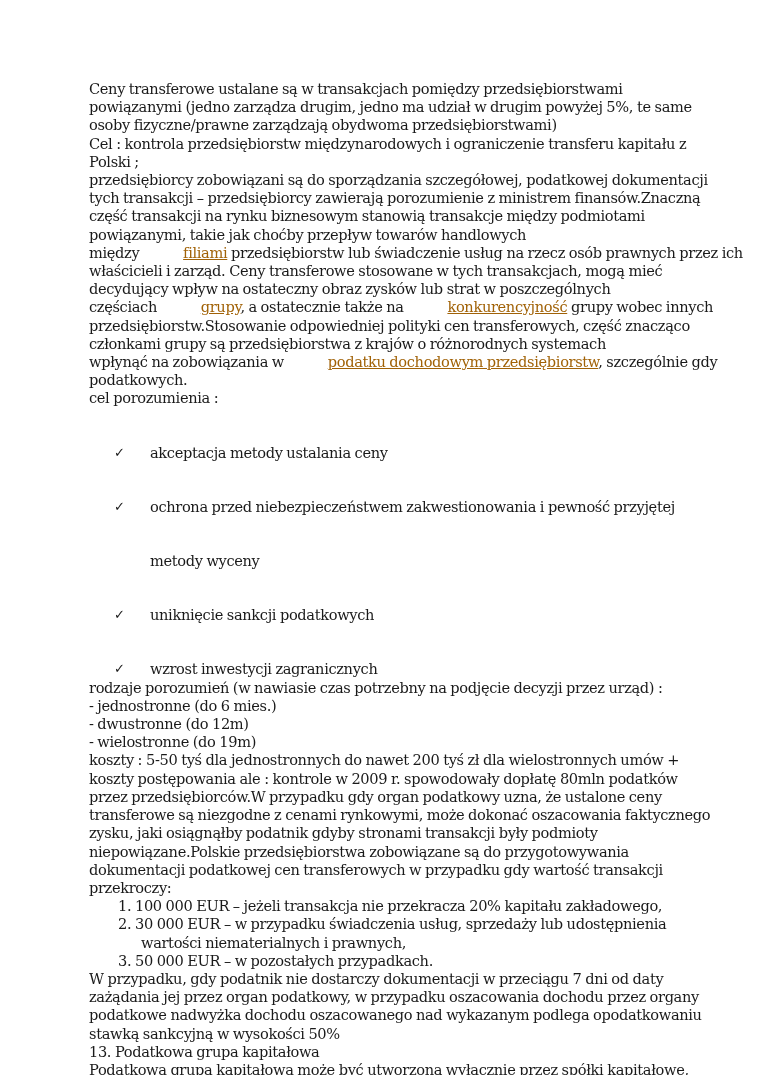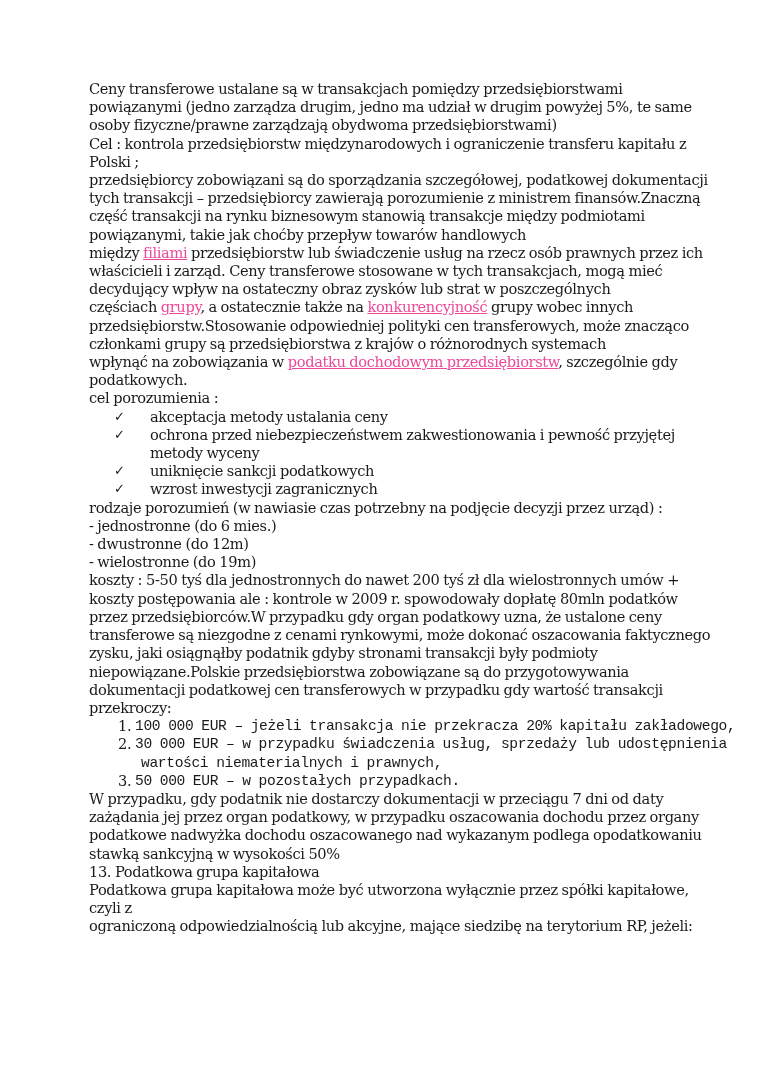"filiami" a.link { color: #ec4899 -> #a16207; margin-left: none -> 40px }
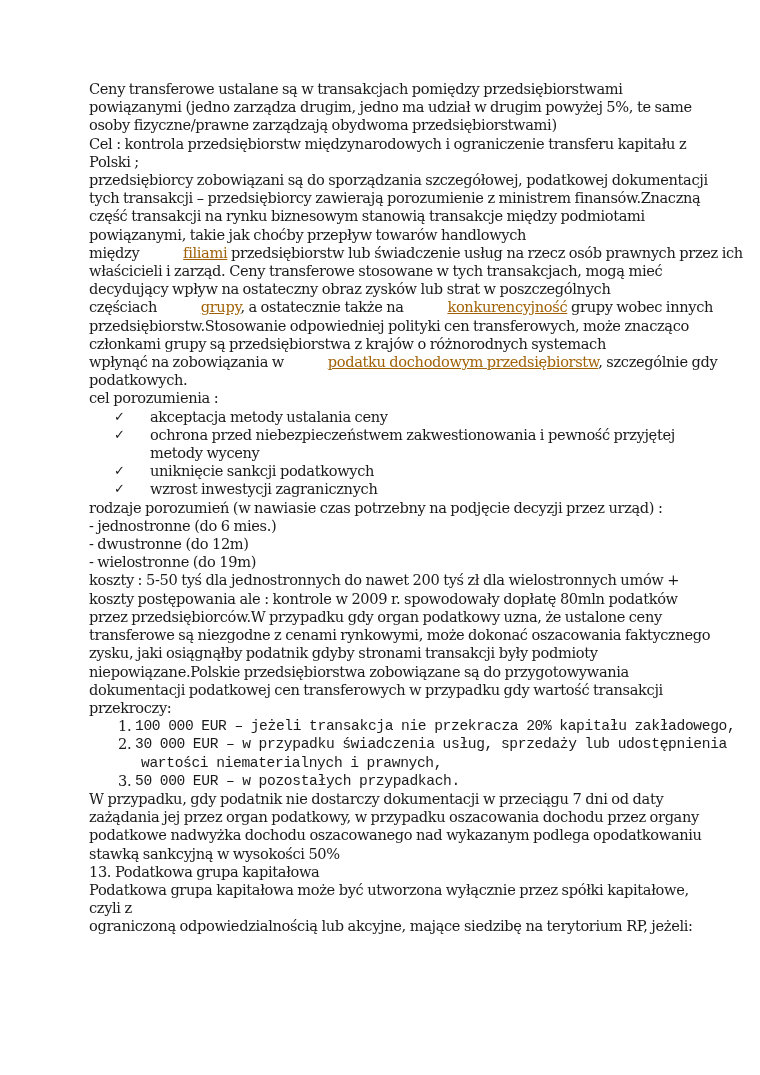"przedsiębiorstw.Stosowanie odpowiedniej" span.line { text: może -> część }
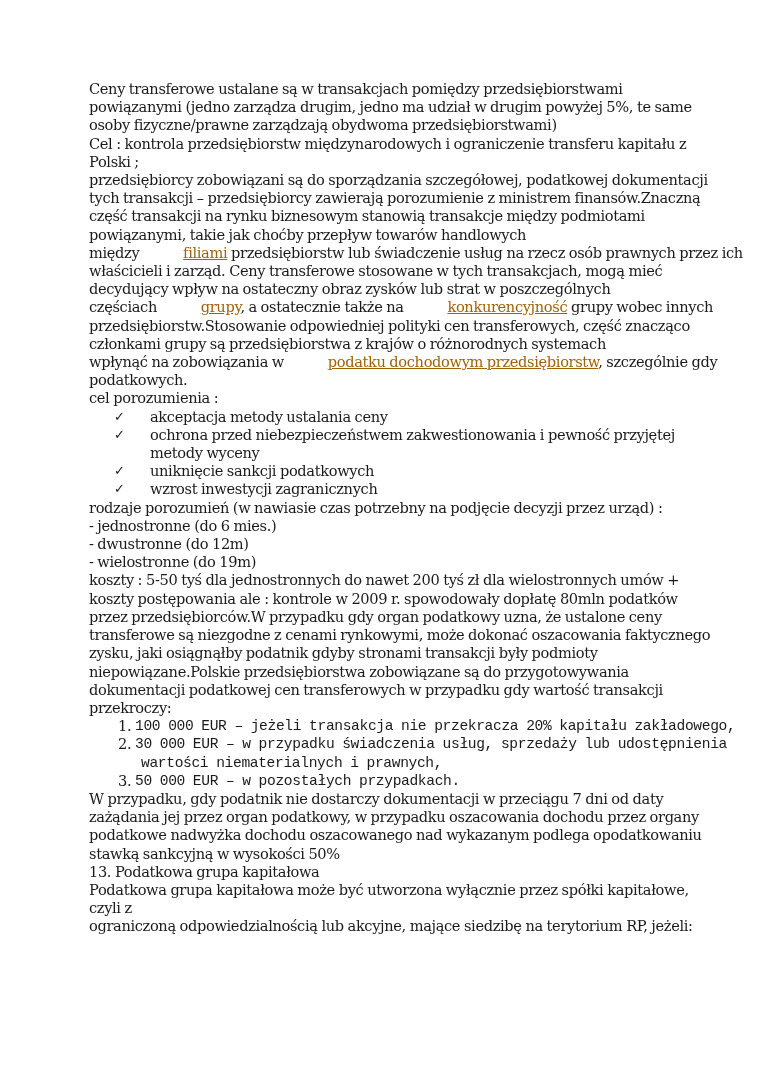"akceptacja metody ustalania ceny" .check-list li .cont { margin-top: none -> 36px }
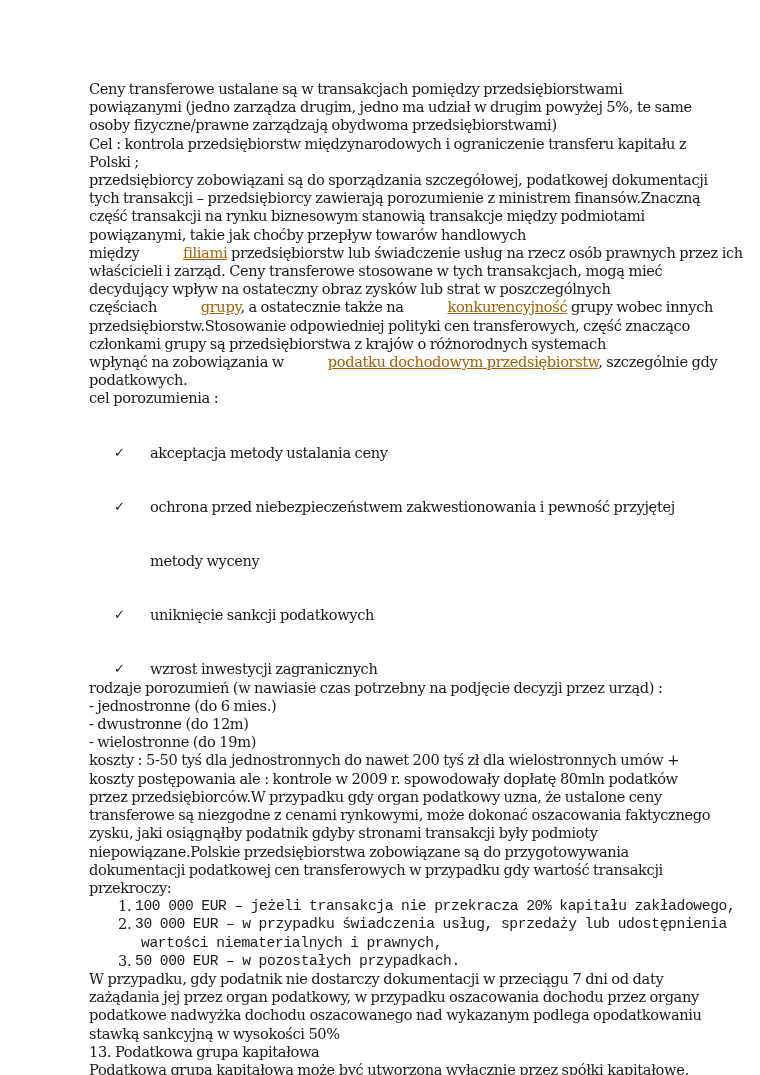"100 000 EUR – jeżeli" .num-list li .cont { font-family: Liberation Mono, monospace -> none }
